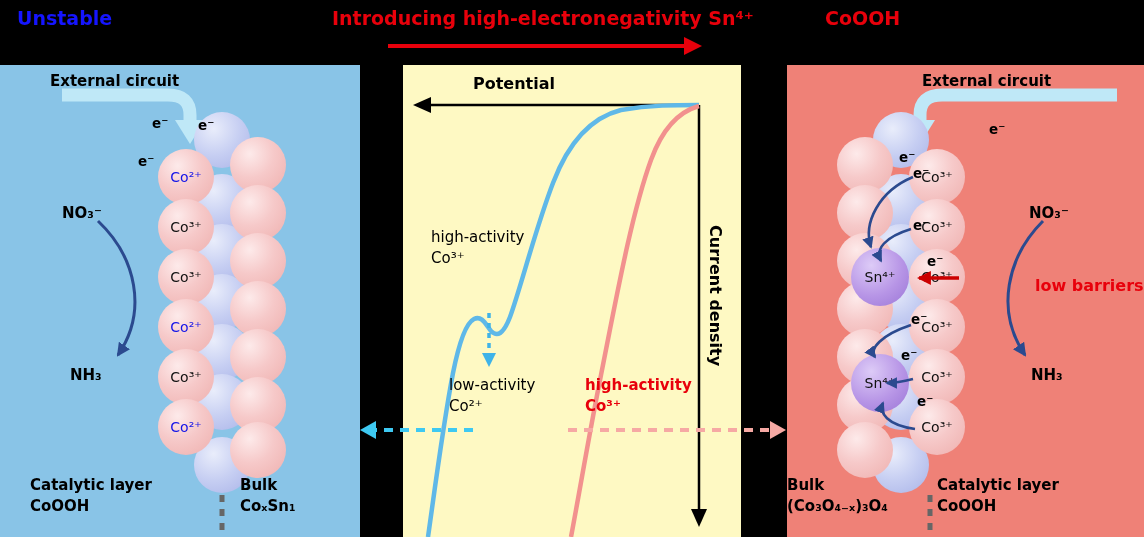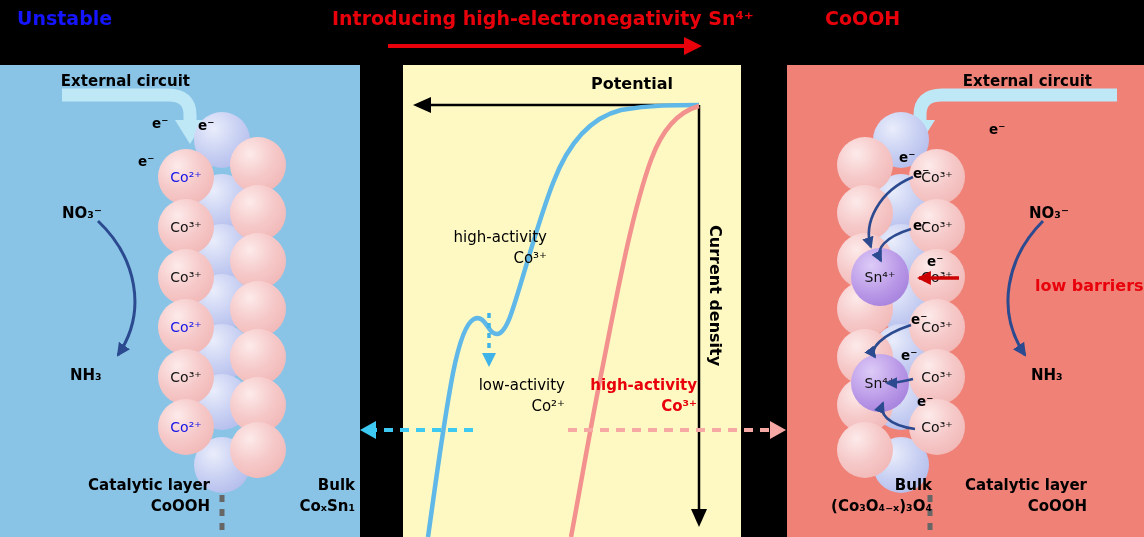"External circuit" .center { text-align: right -> left }
